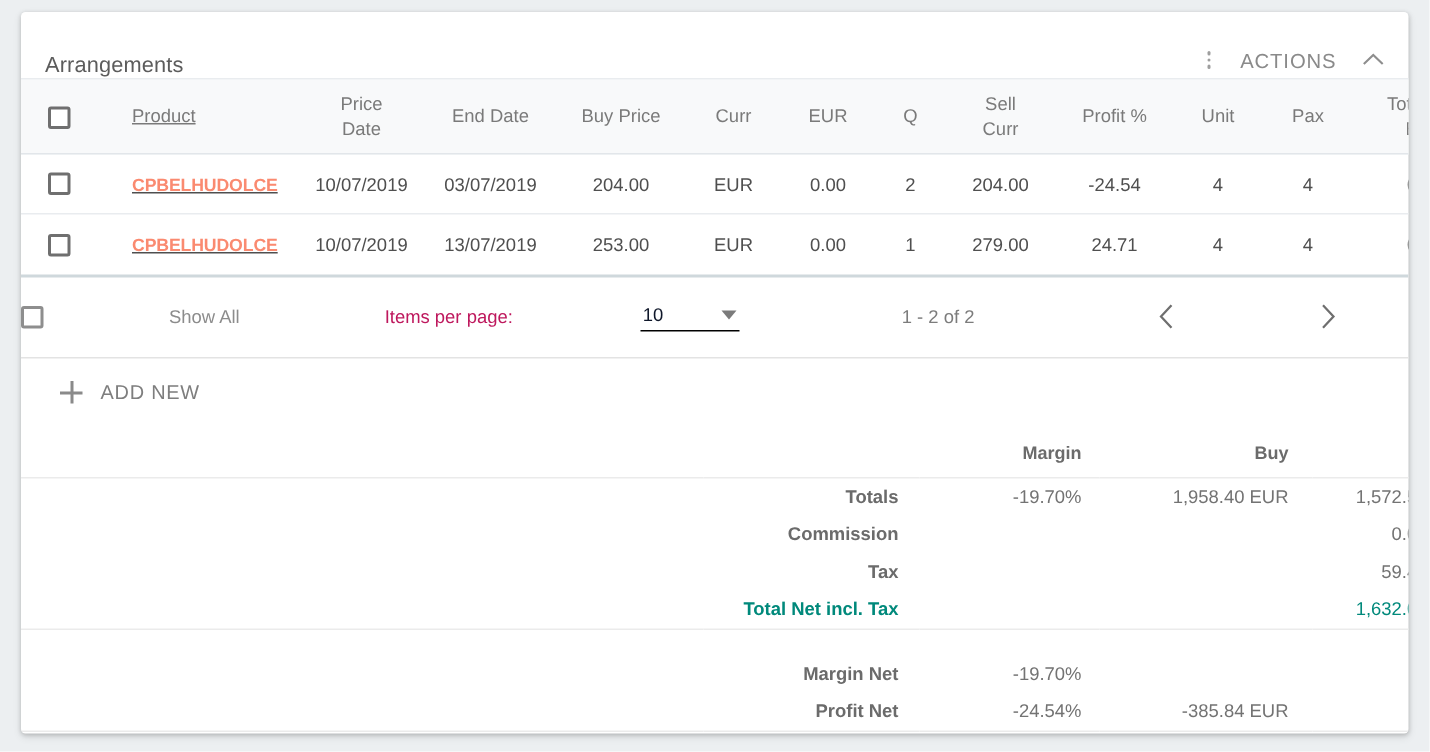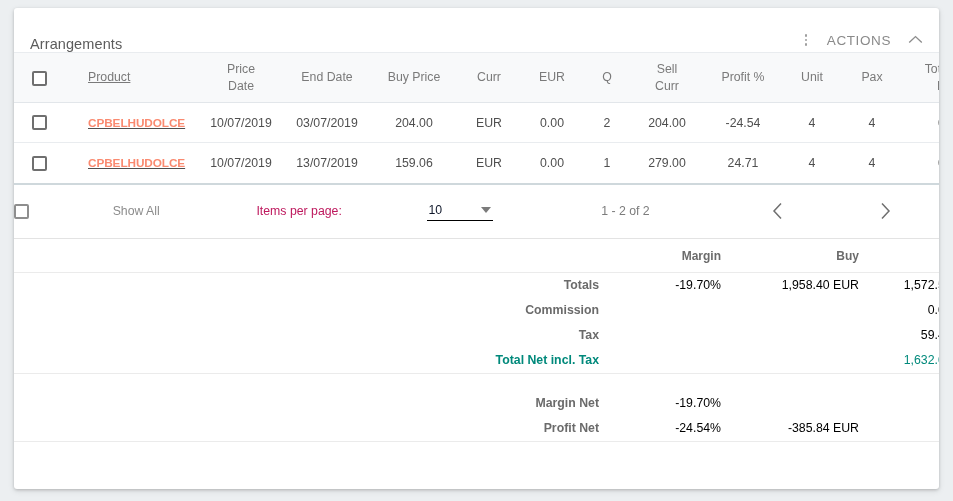"159.06" td.c-buy { text: 159.06 -> 253.00 }
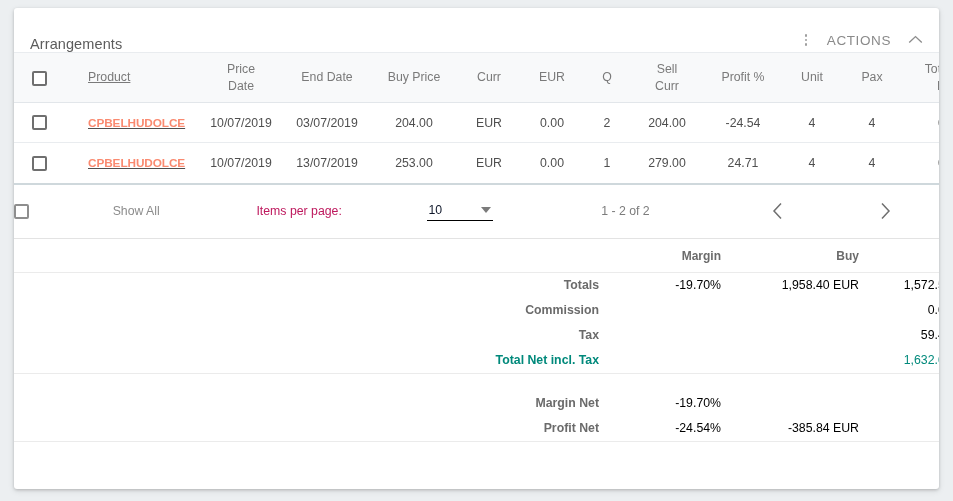"ADD NEW" div.addnew-bar { html: none -> <div> <span> <span></span> <span>ADD NEW</span> </span> </div> }
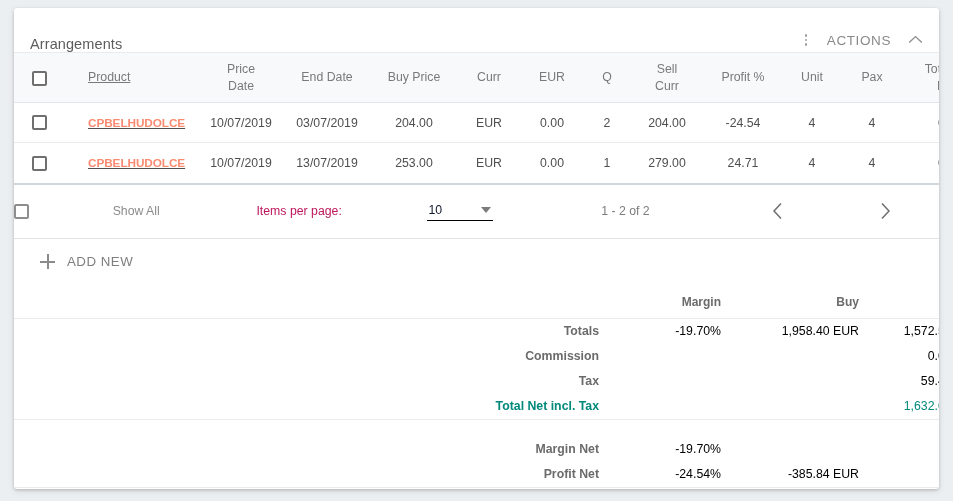"-19.70%" table.totals tbody td { color: #000000 -> #737373 }
